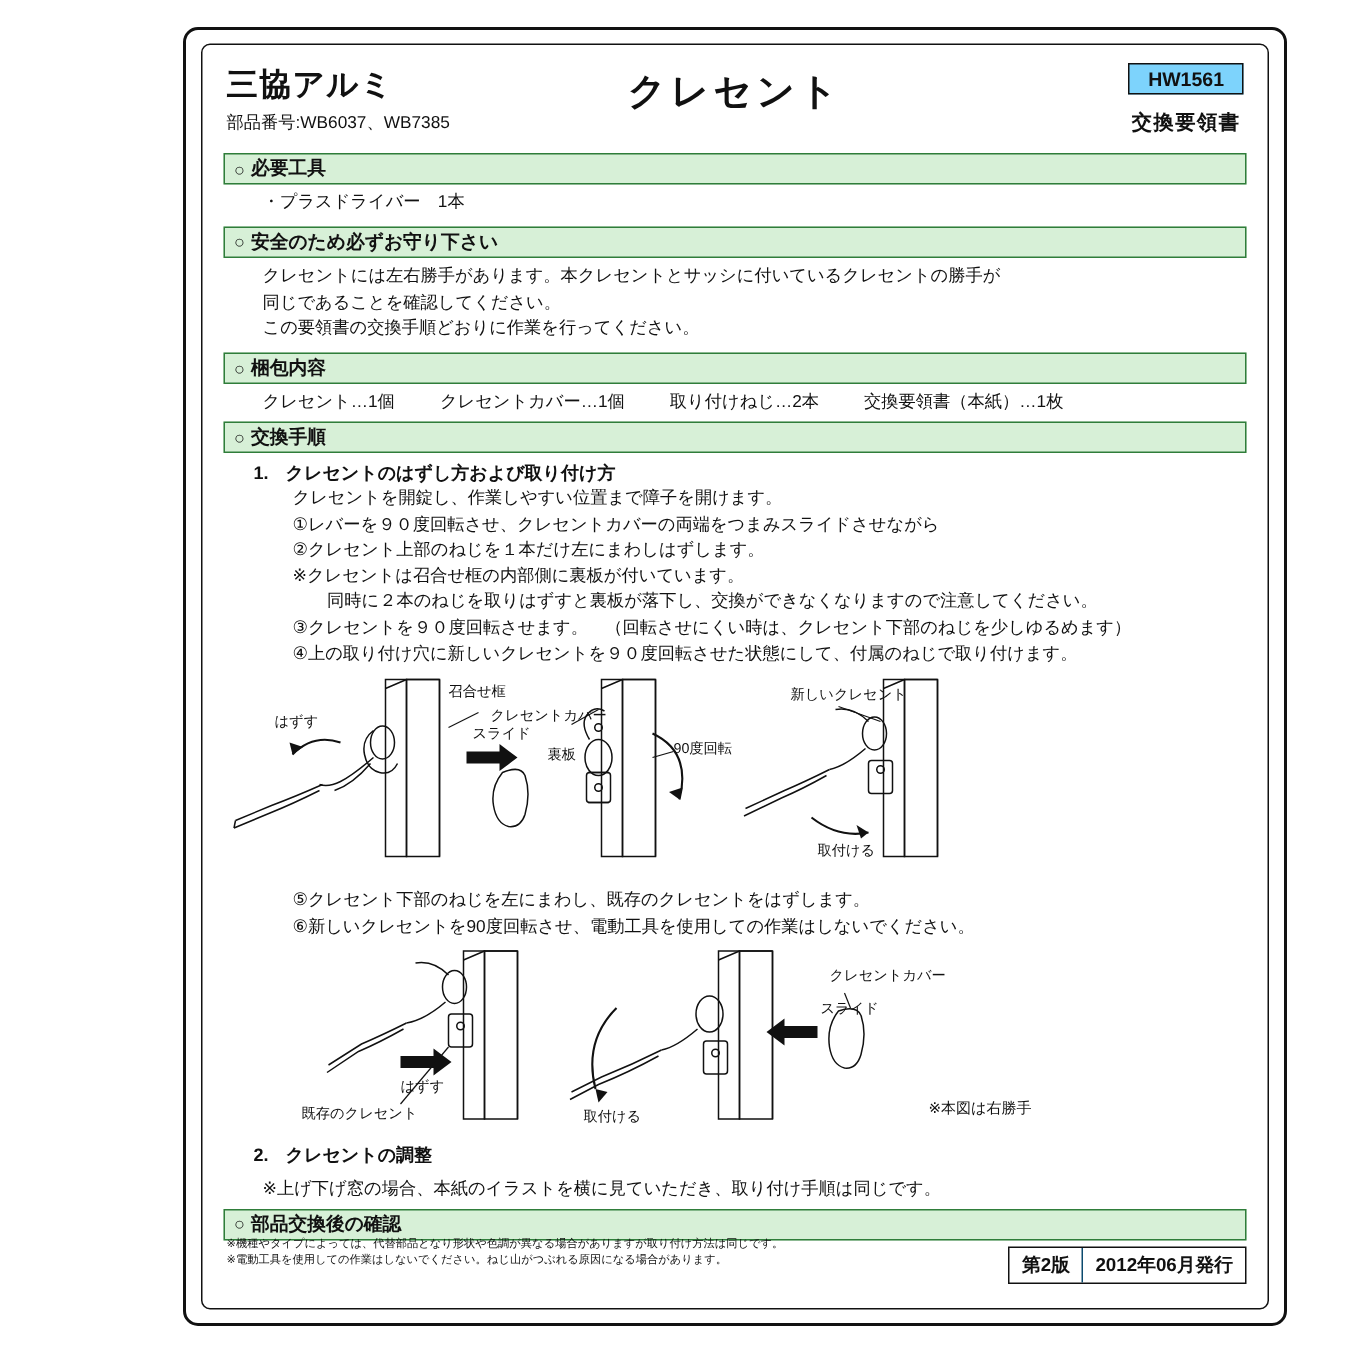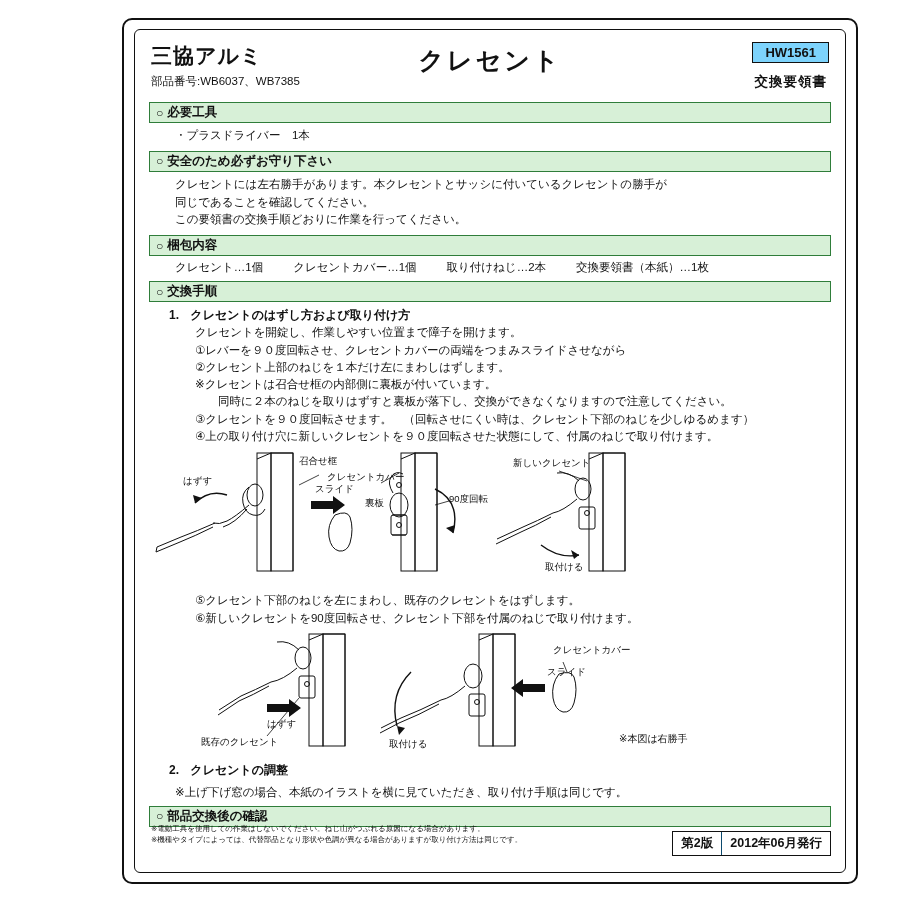"新しいクレセント" div.flabel { left: 364px -> 378px }
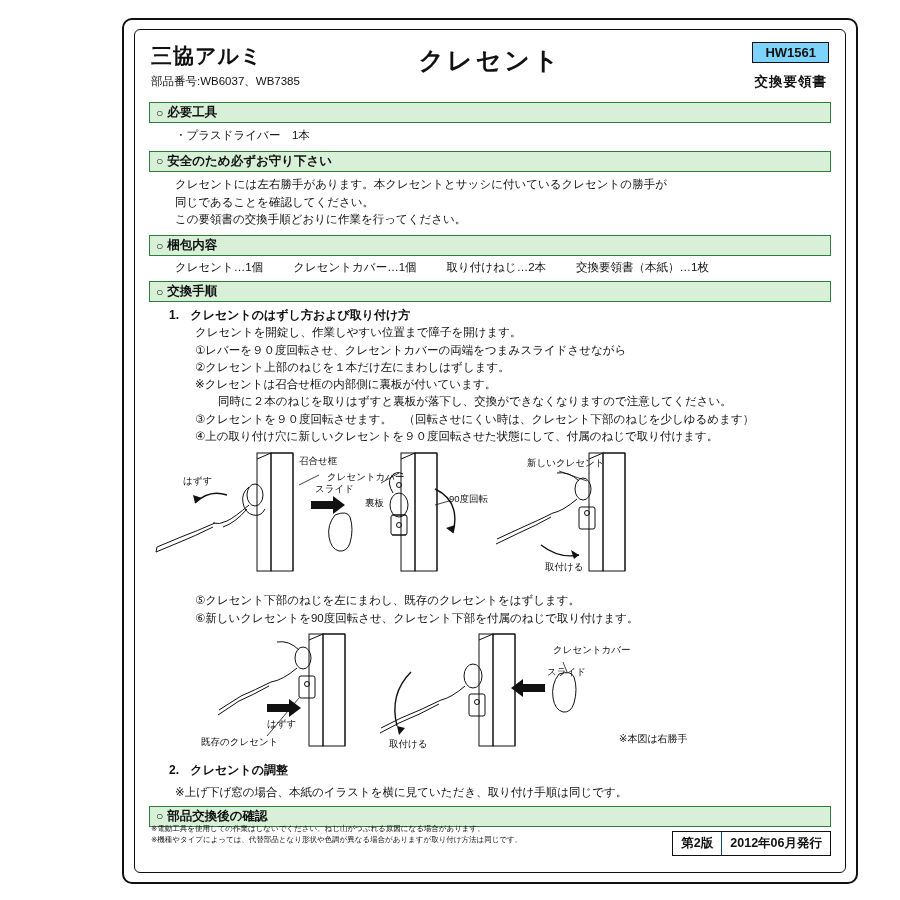"⑥新しいクレセントを90度回転させ、クレセント下部を付属のねじで取り付けます。" div.row { text: クレセント下部を付属のねじで取り付けます -> 電動工具を使用しての作業はしないでください }
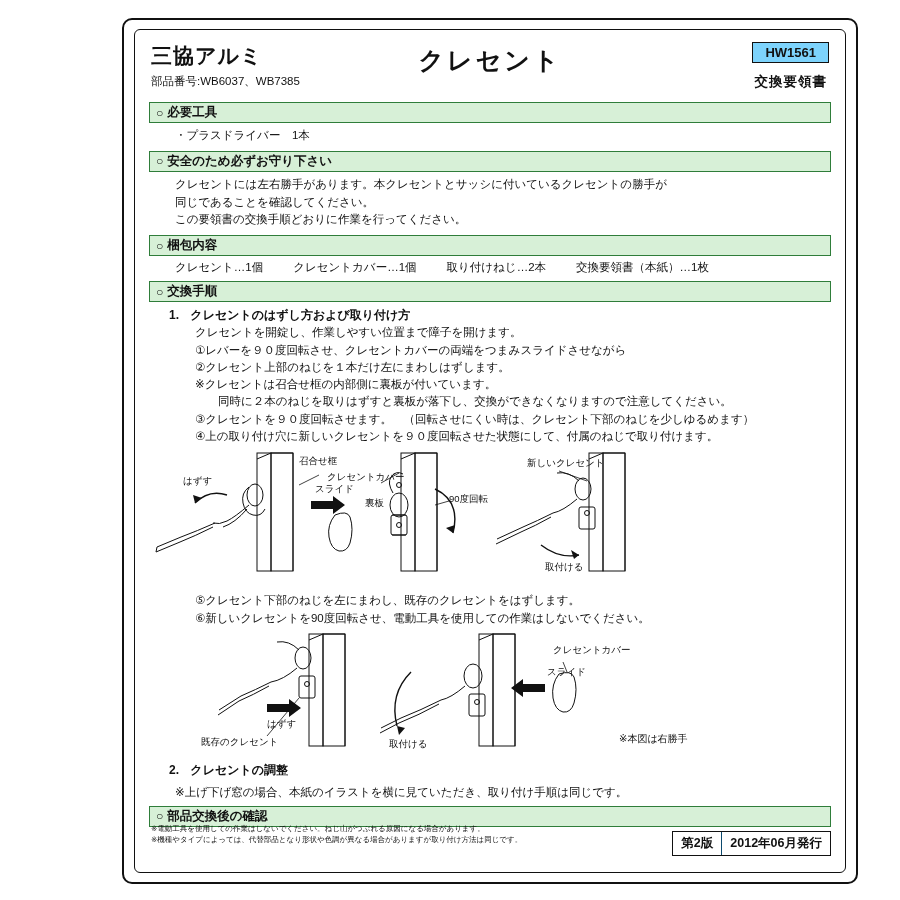"※電動工具を使用しての作業はしないでください。ねじ山がつぶれる原因になる場合があ" div { order: before "※機種やタイプによっては、代替部品となり形状や色調が異なる場合がありますが取り付" -> after "※機種やタイプによっては、代替部品となり形状や色調が異なる場合がありますが取り付" }
